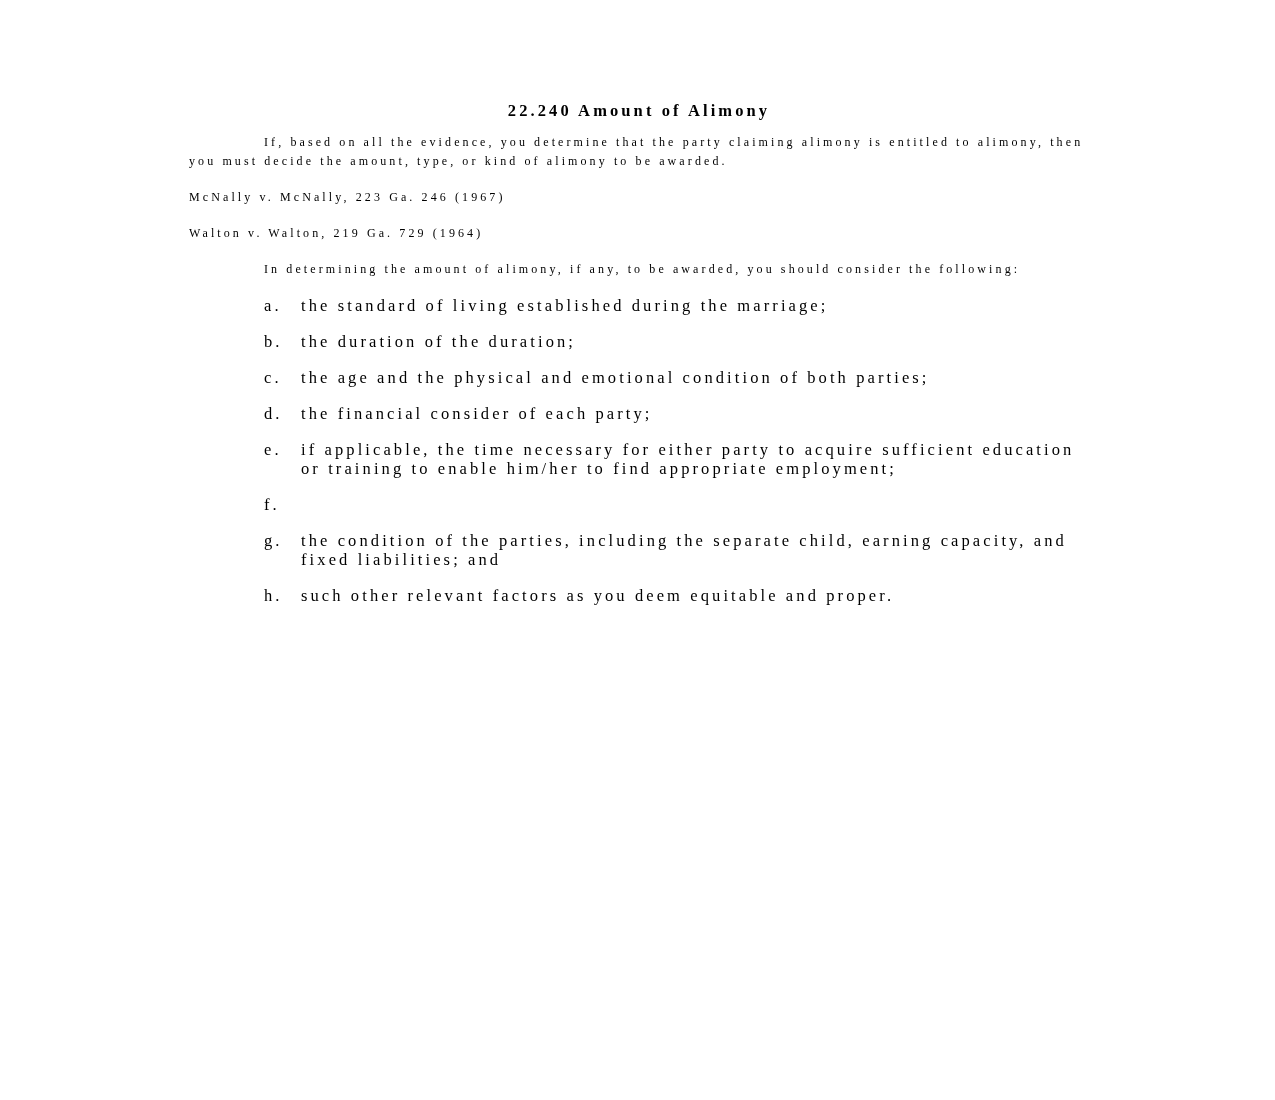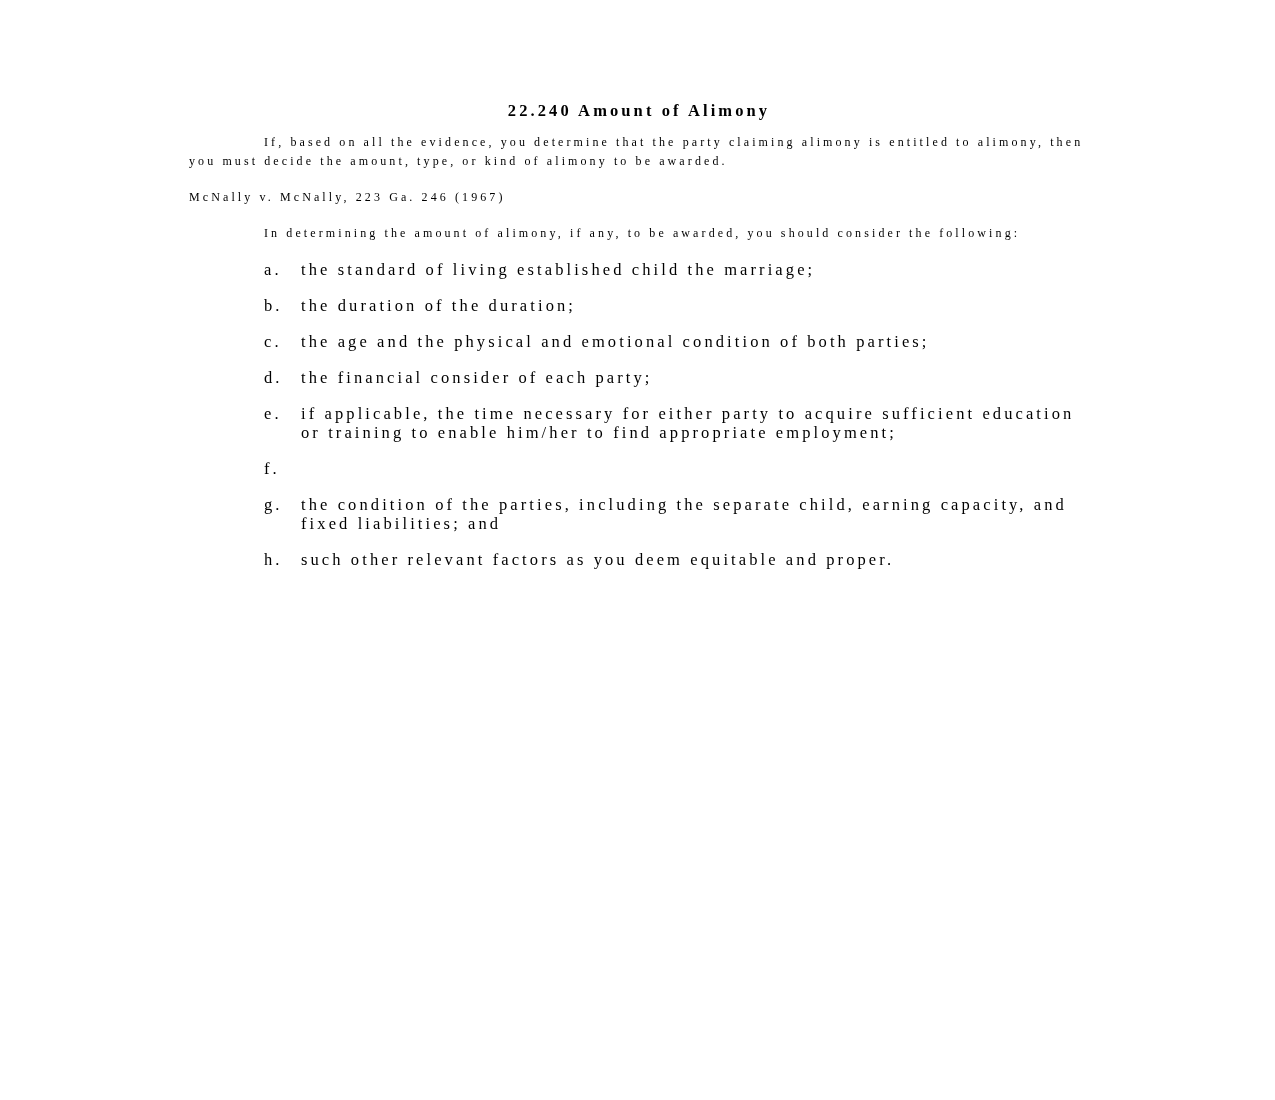"Walton v. Walton, 219 Ga." p.para { html: none -> <p>Walton v. Walton, 219 Ga. 729 (1964)</p> }
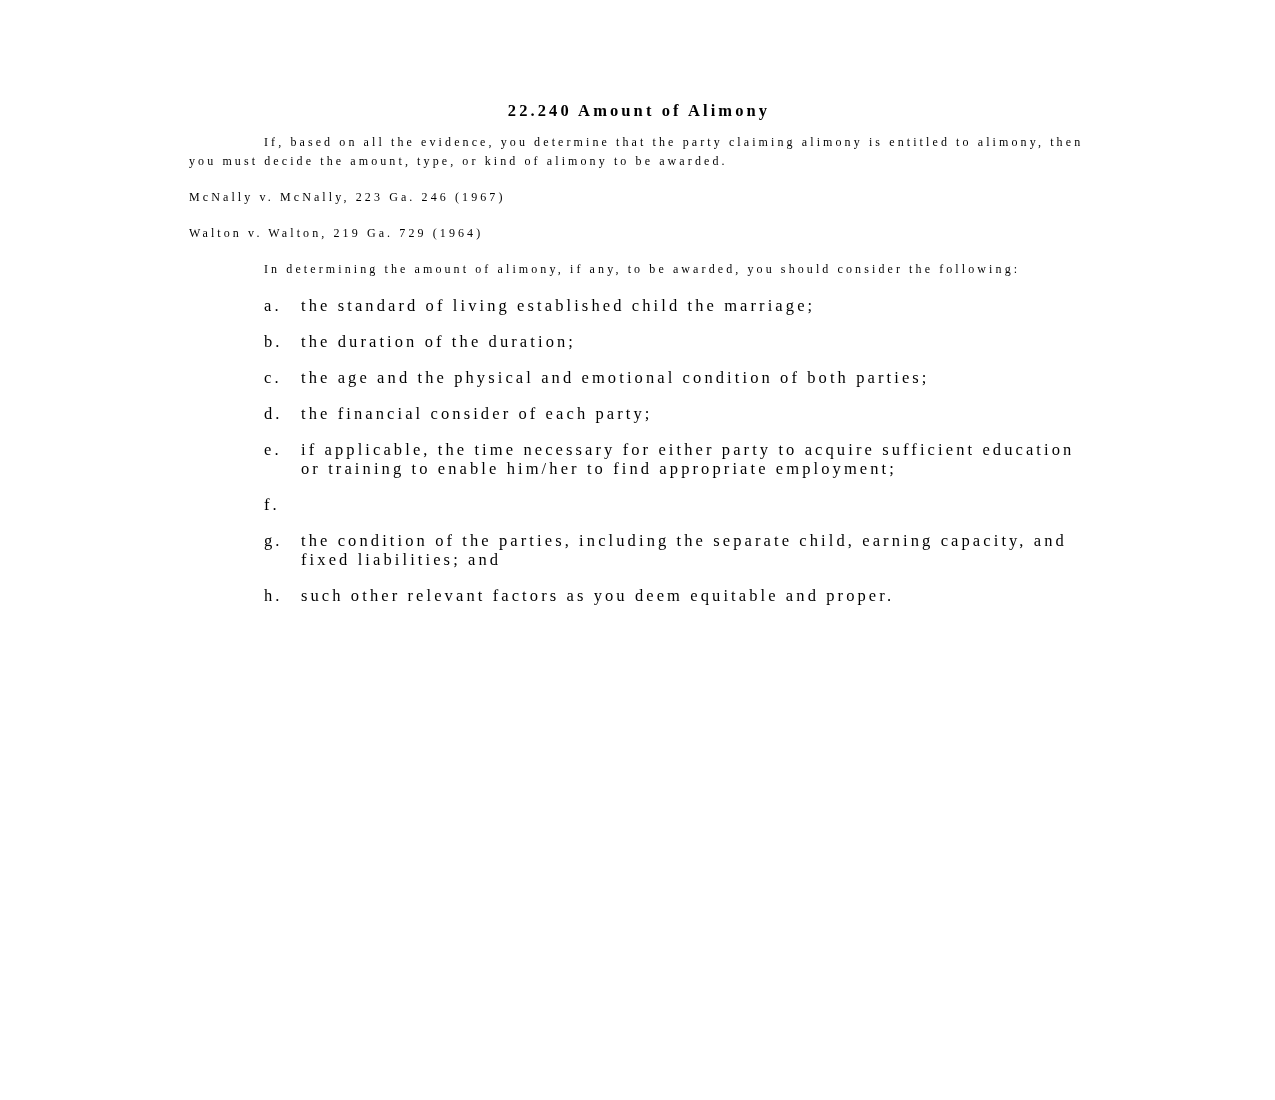"the standard of living established" span.factor-text { text: child -> during }
